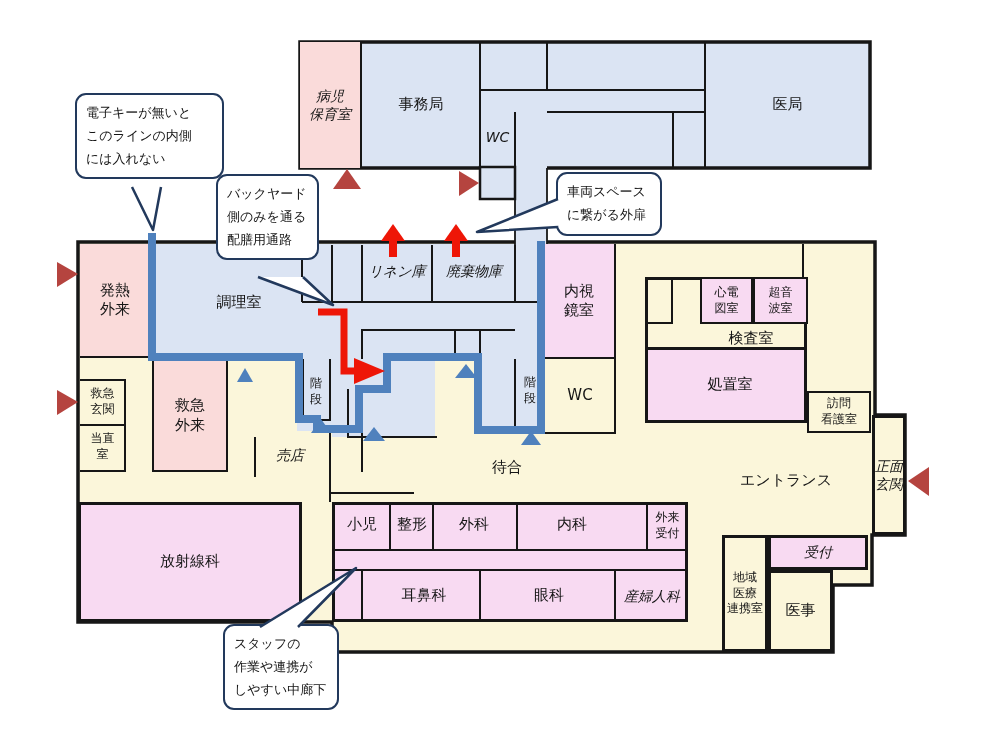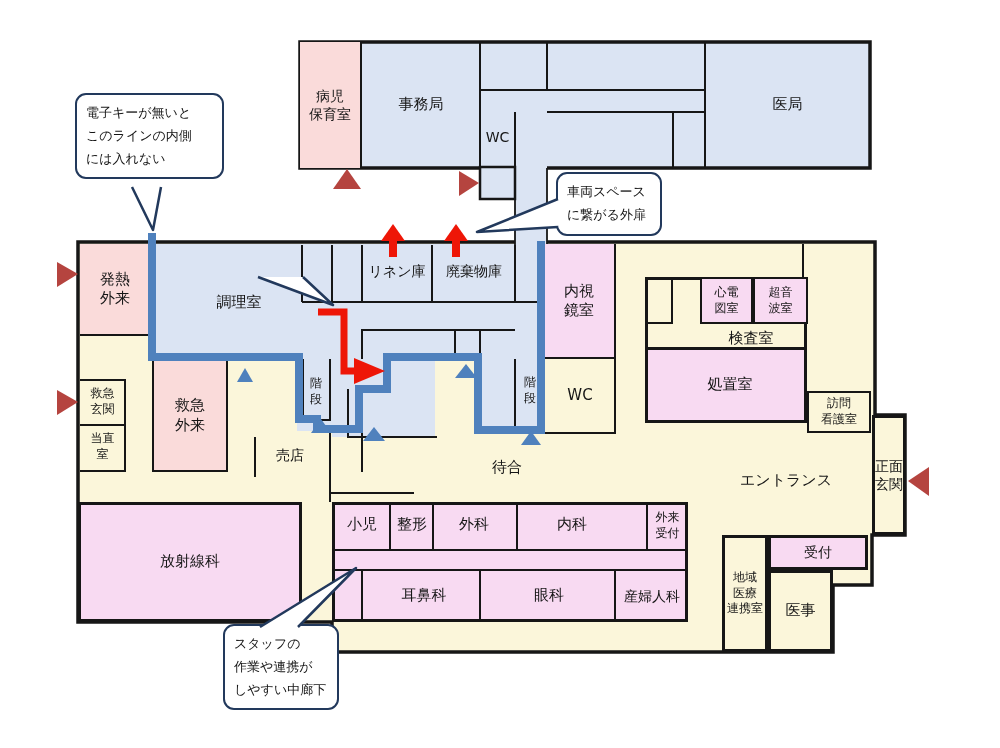"病児" .s14 { font-style: none -> italic }
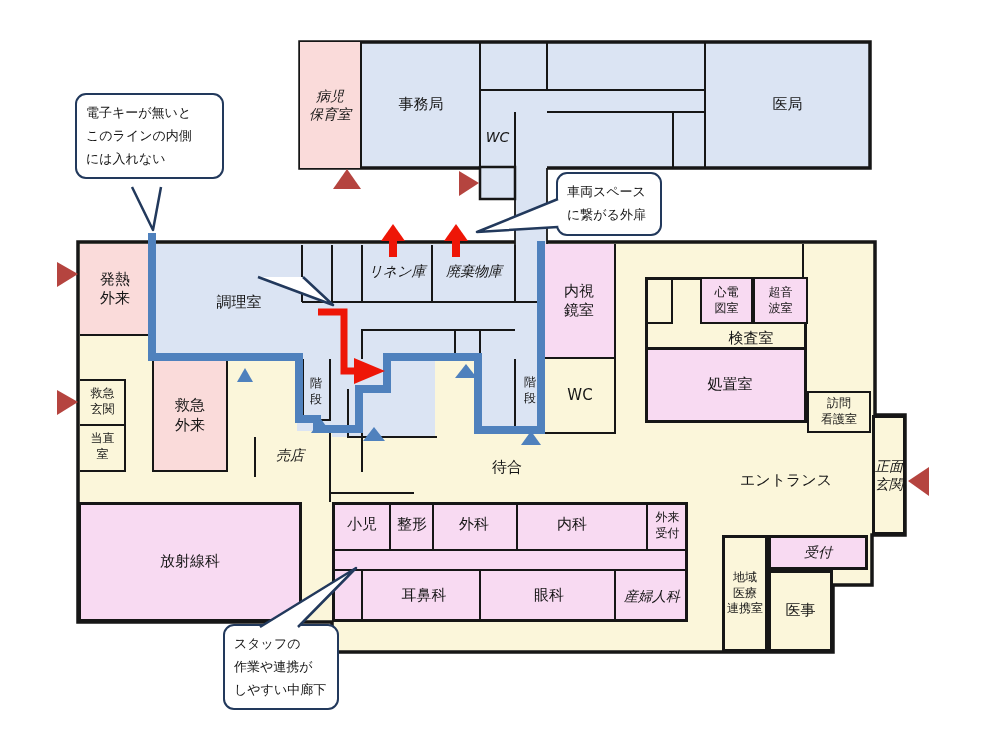"バックヤード" div.callout { html: none -> <div>バックヤード 側のみを通る 配膳用通路</div> }
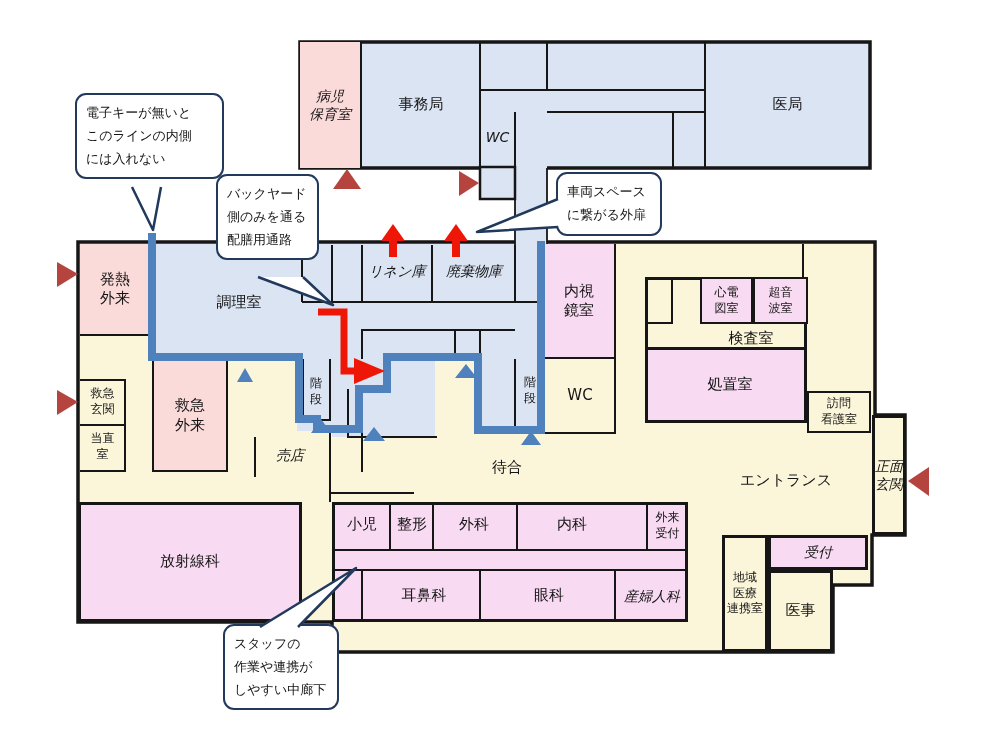"発熱" div.room { height: 92px -> 114px }
